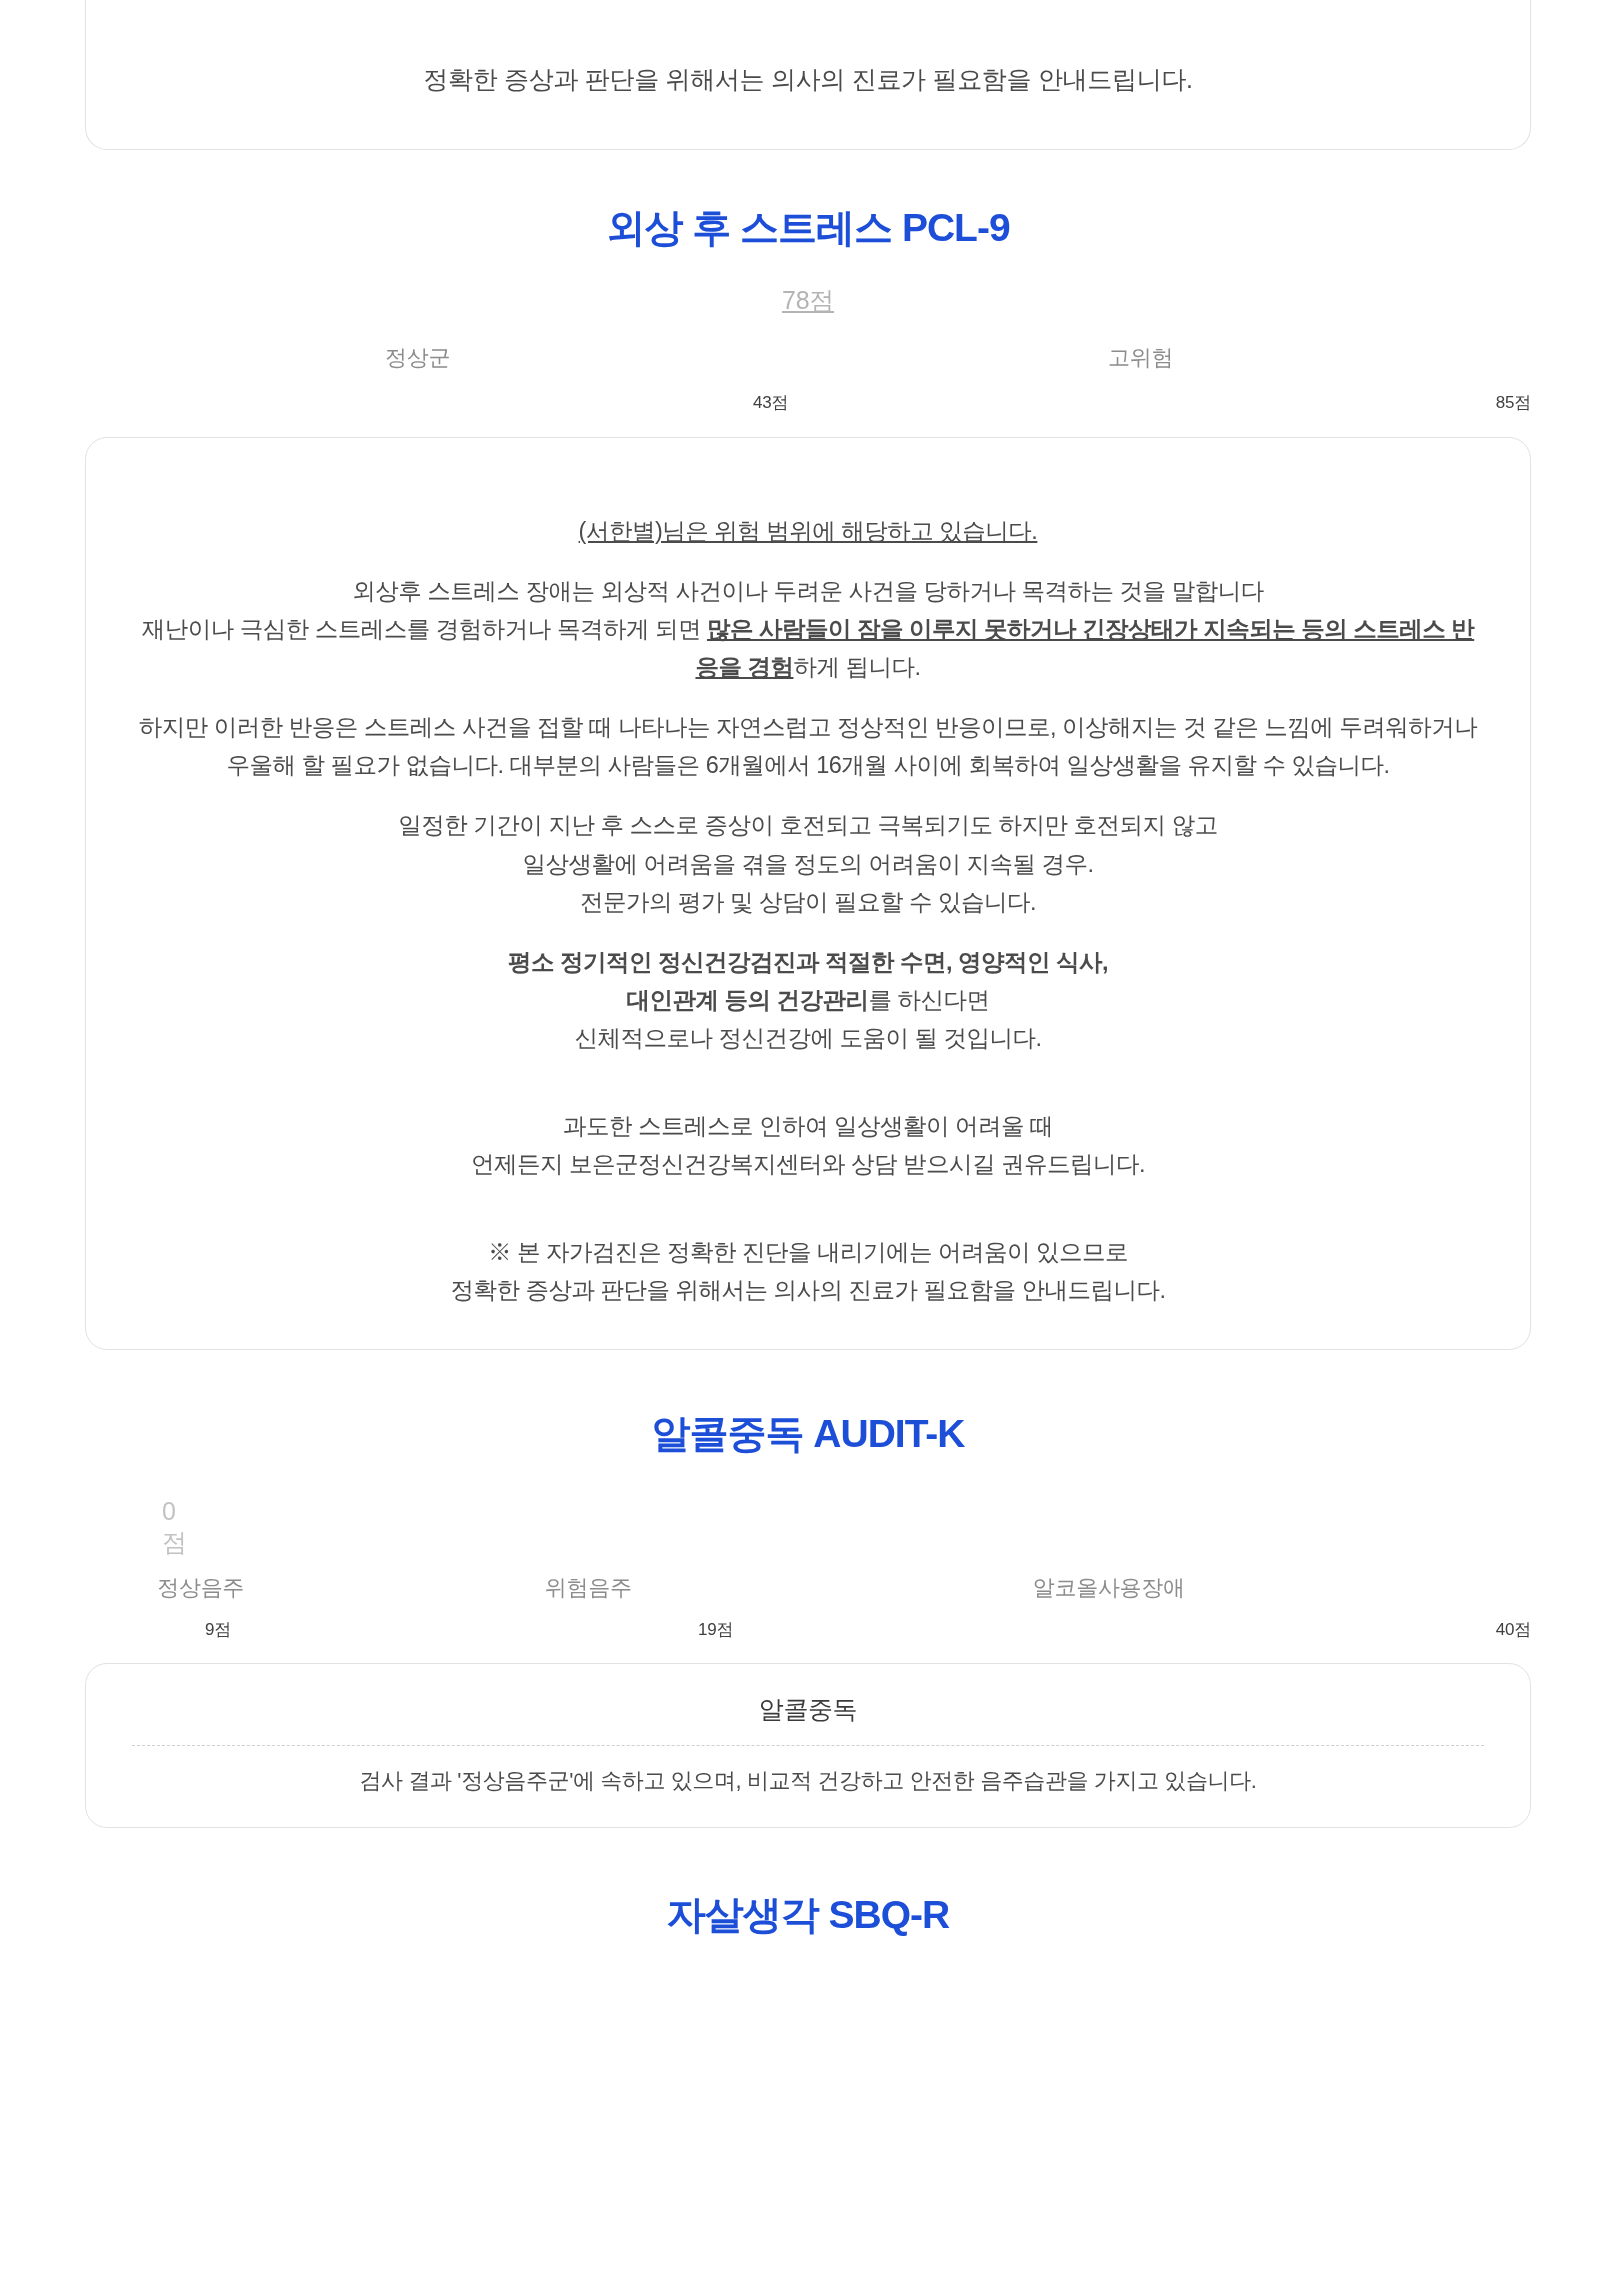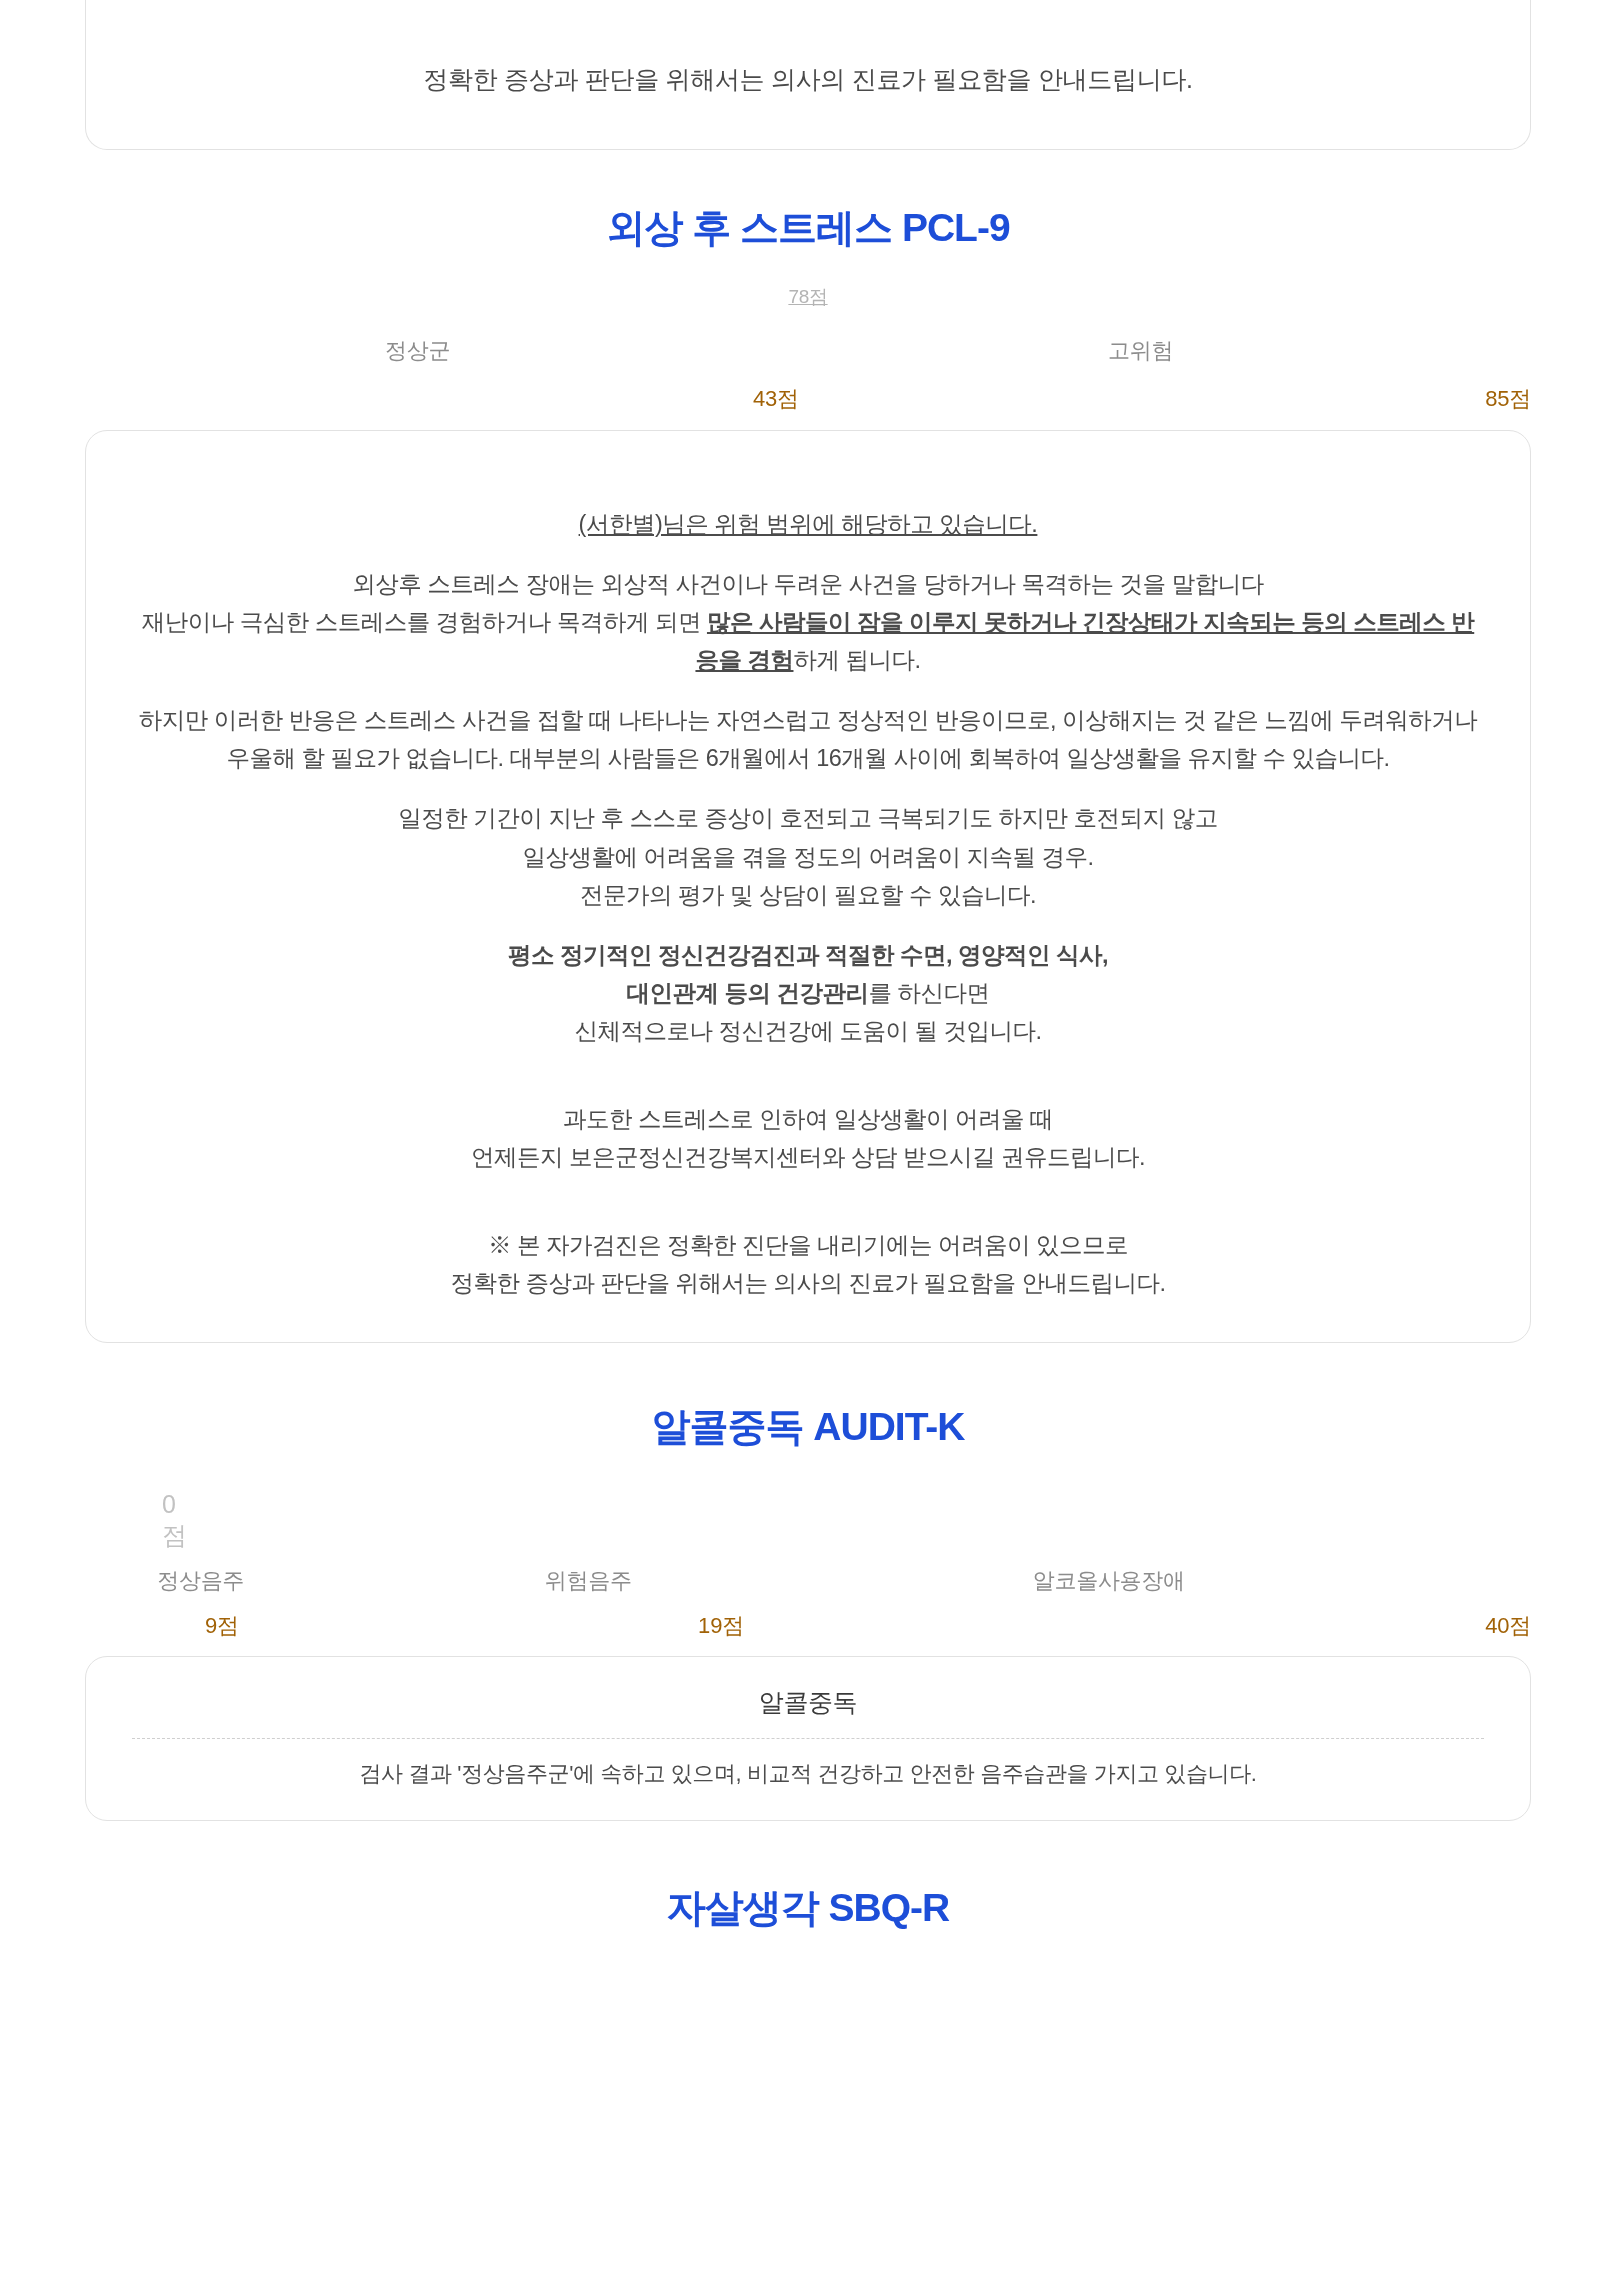"78점" .score-center { font-size: 19px -> 25px }
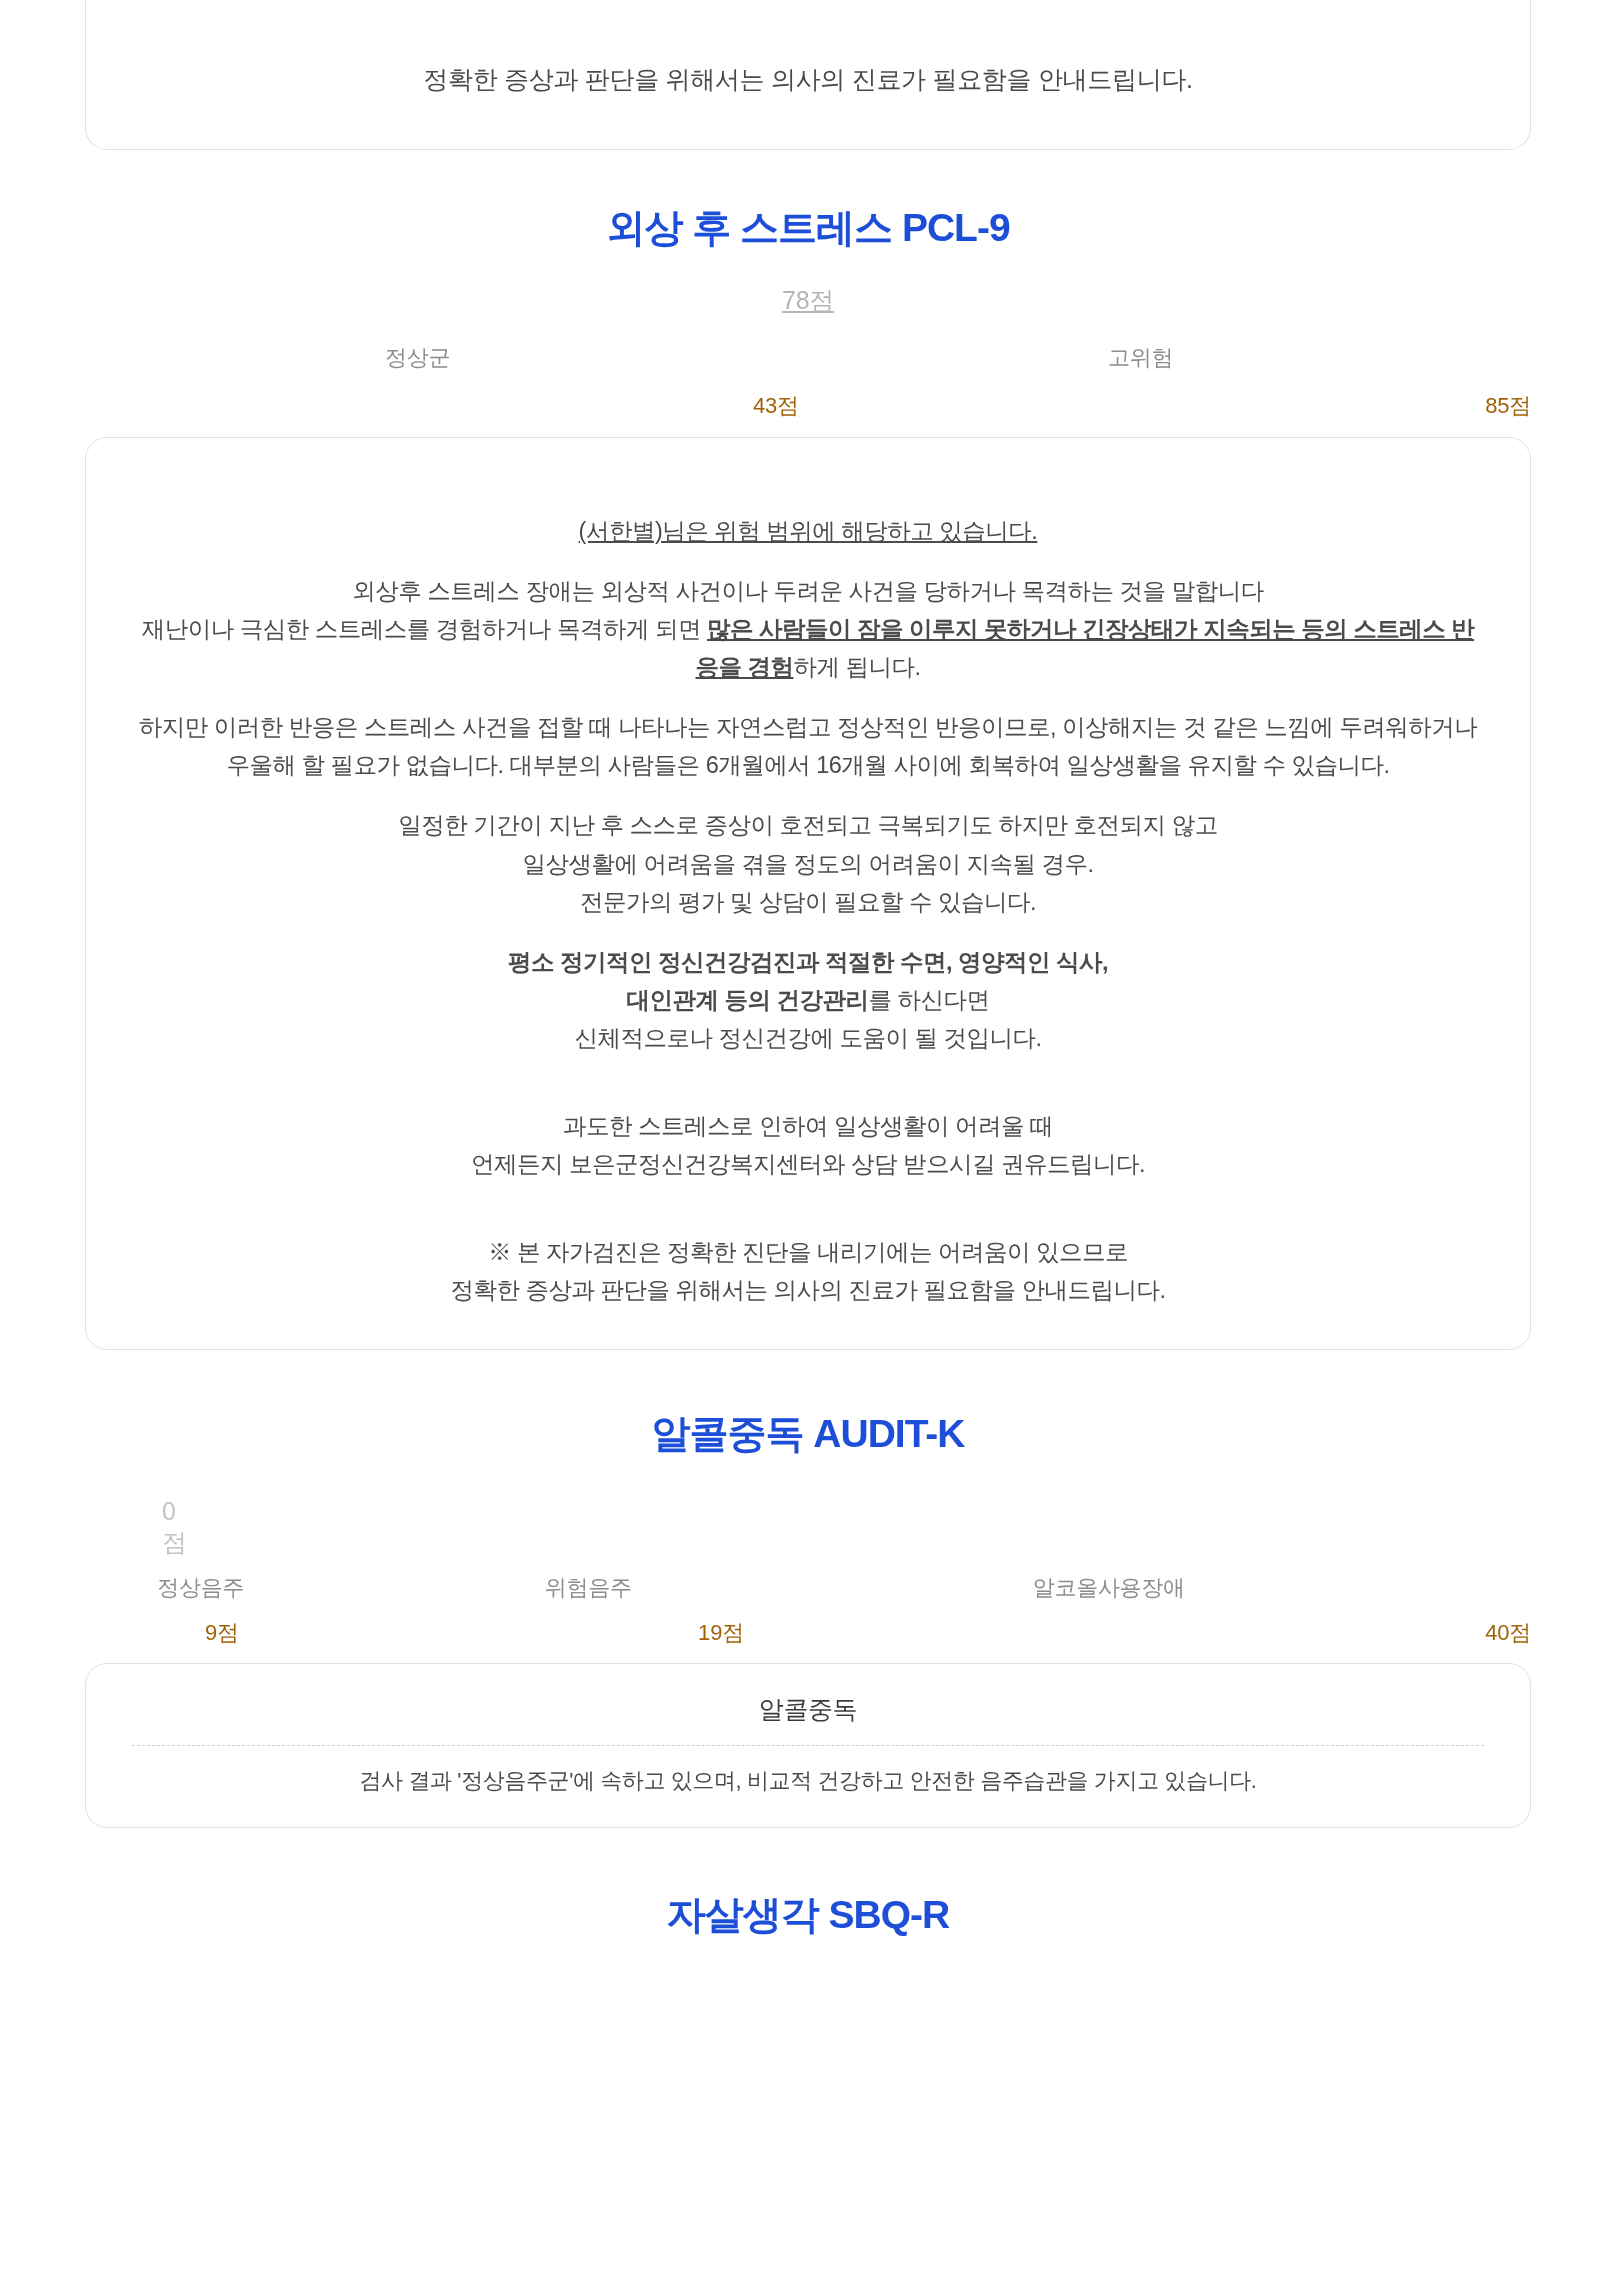"43점" .gauge .tick-label { color: #a16207 -> #404040; font-size: 22px -> 17px }
